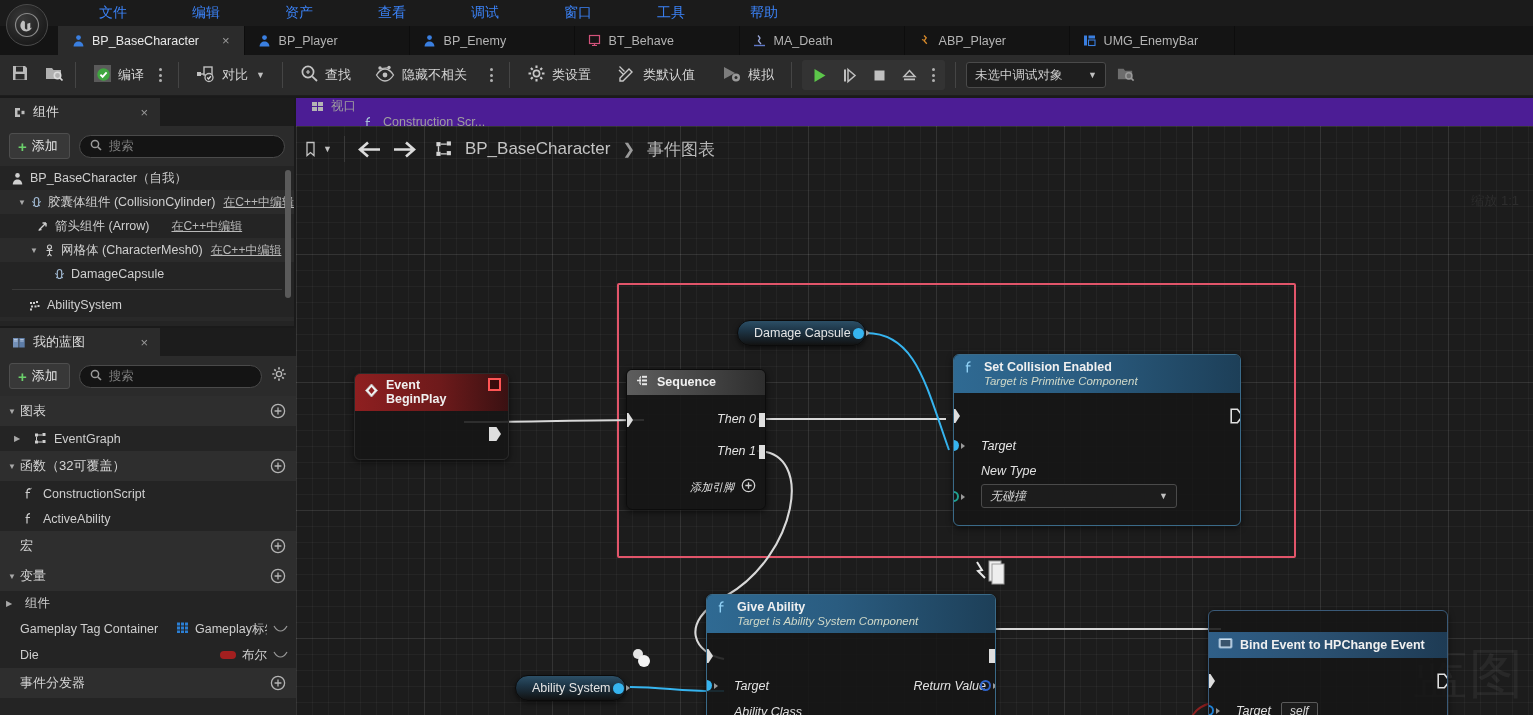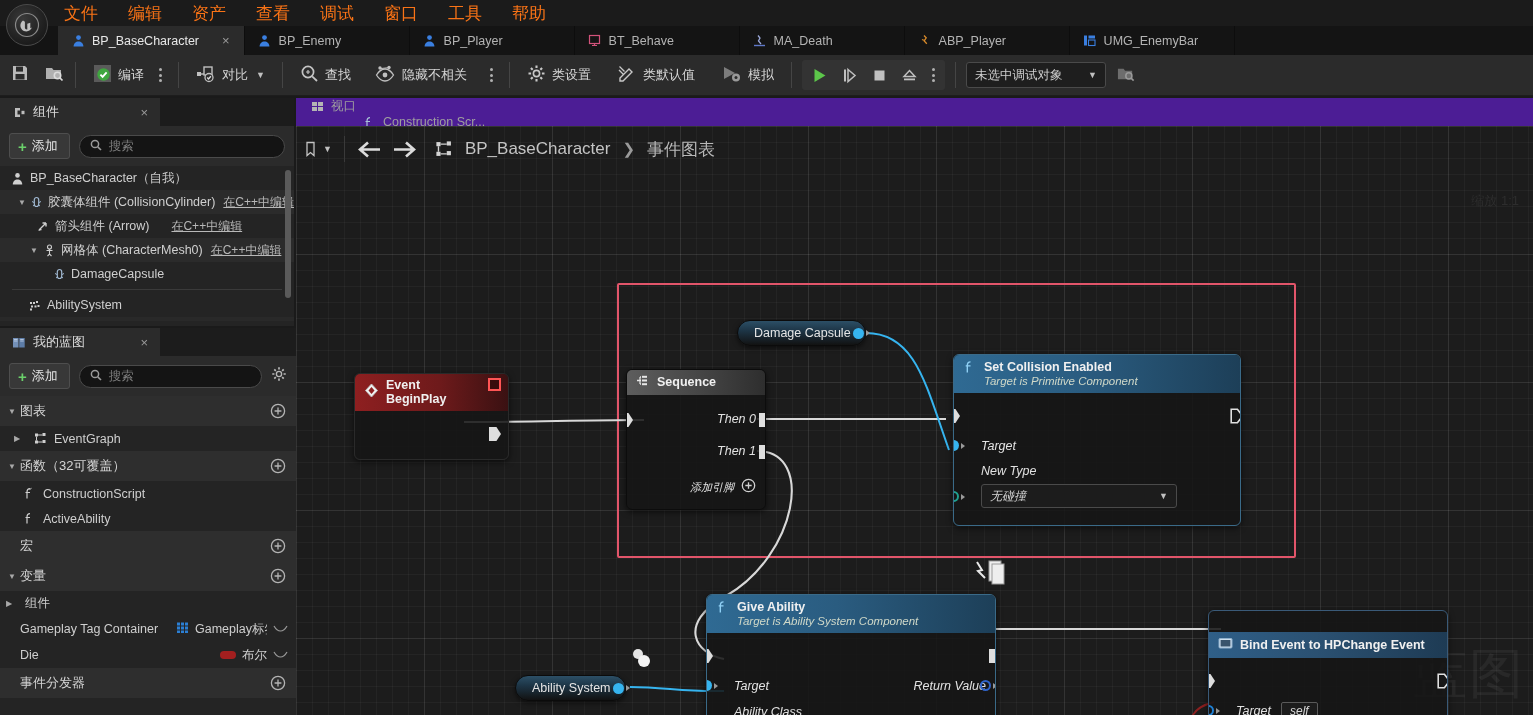"文件" .menu-item { color: #f97316 -> #3b82f6; font-size: 17px -> 14px; margin-left: none -> 35px }
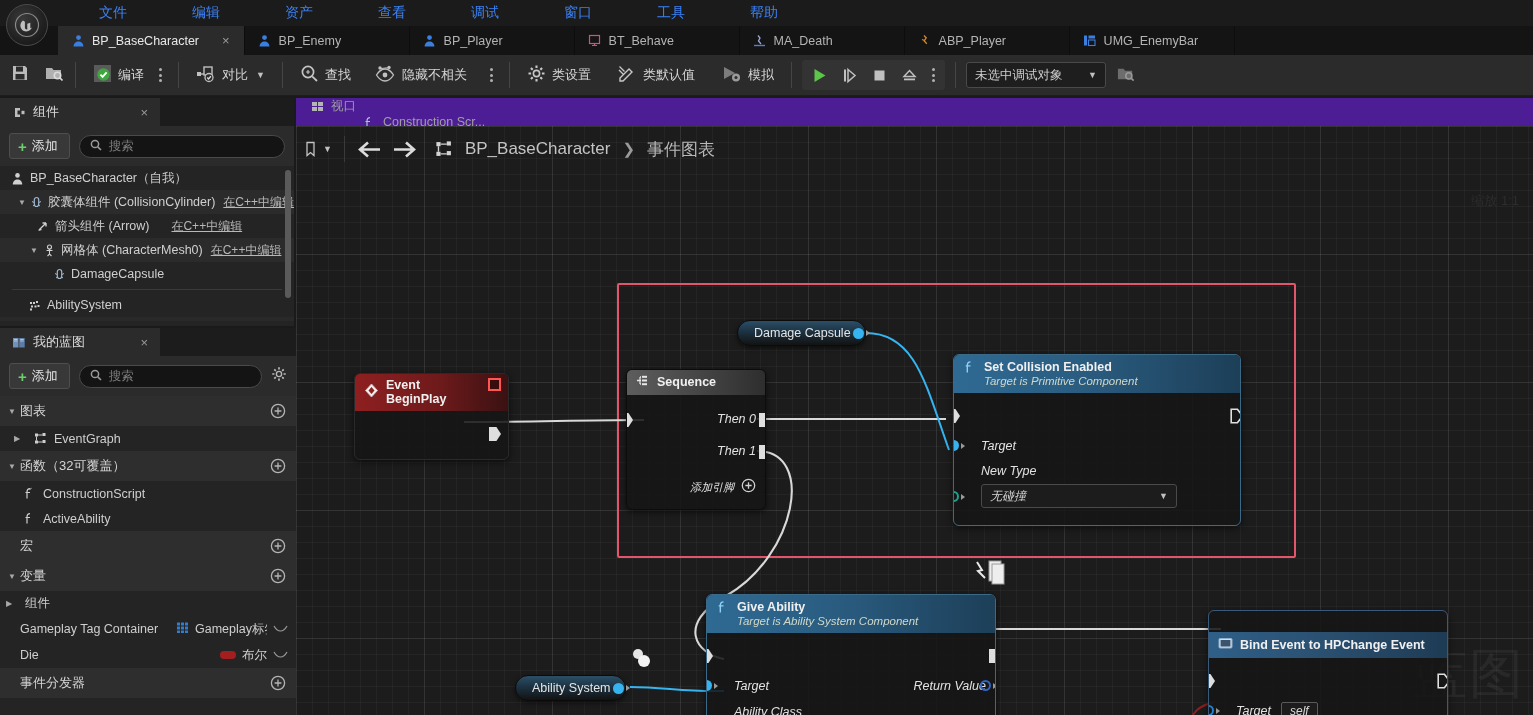"BP_Enemy" div.asset-tab { order: before "BP_Player" -> after "BP_Player" }
